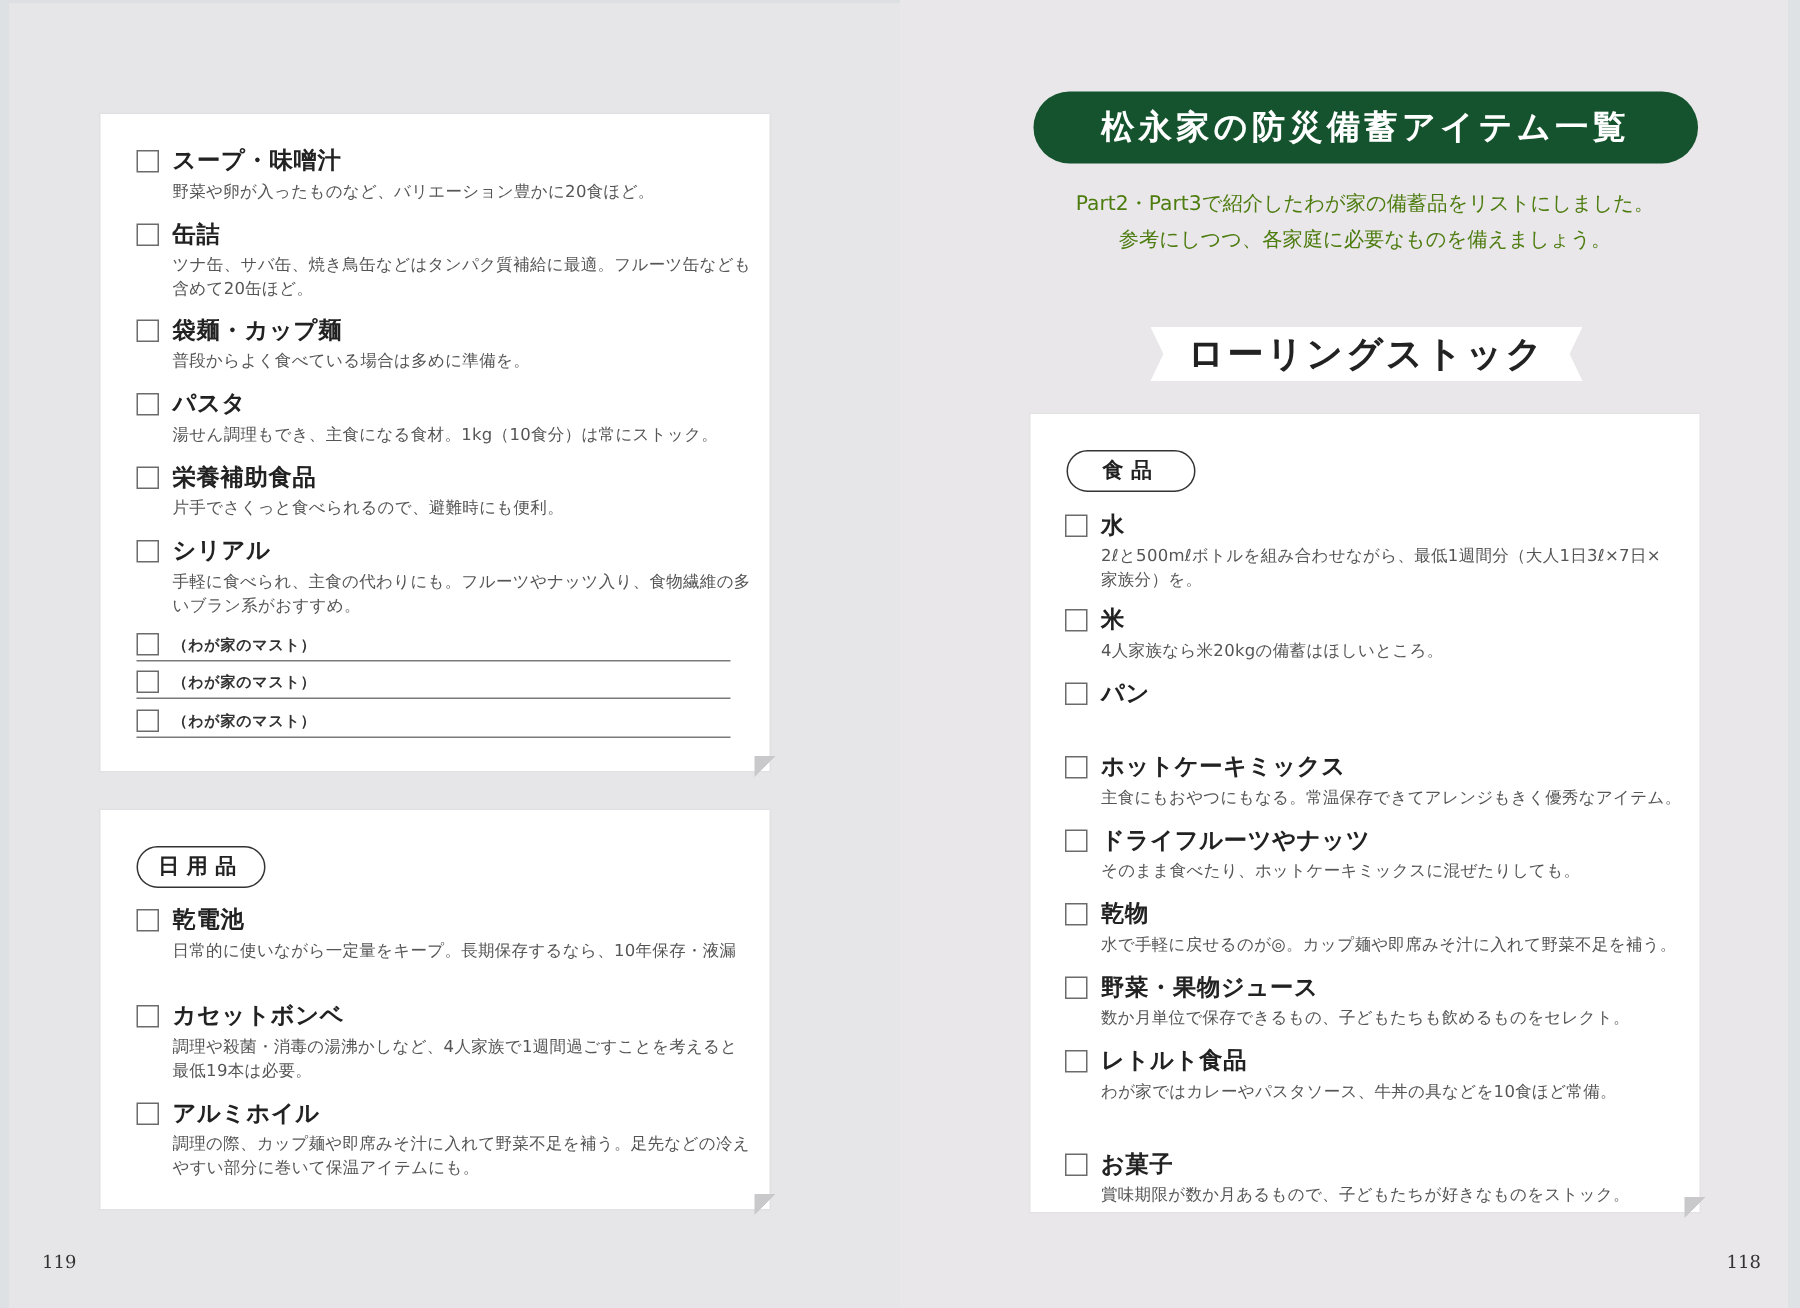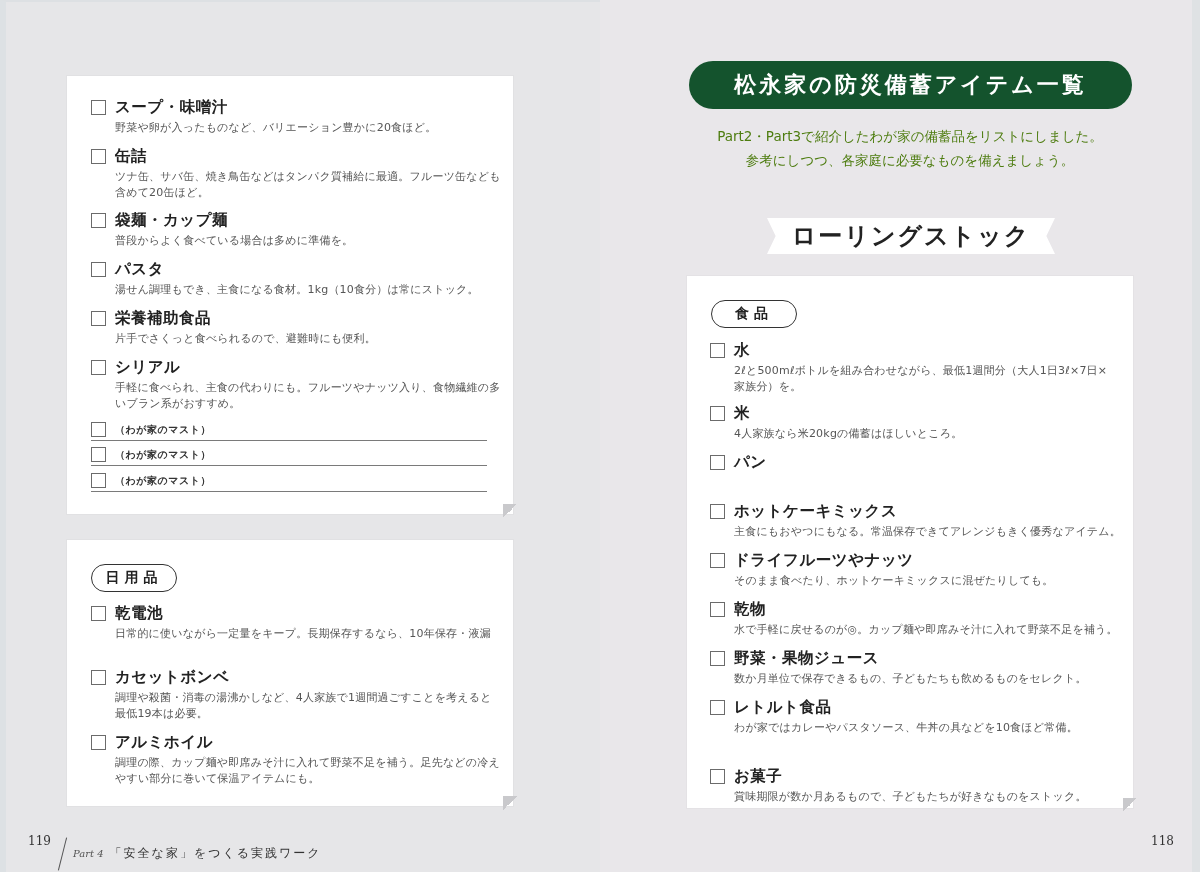"Part 4" div.running-head { html: <div> <span></span> <span>Part 4</span> <span>「安全な家」をつくる実践ワーク</span> </div> -> none }
